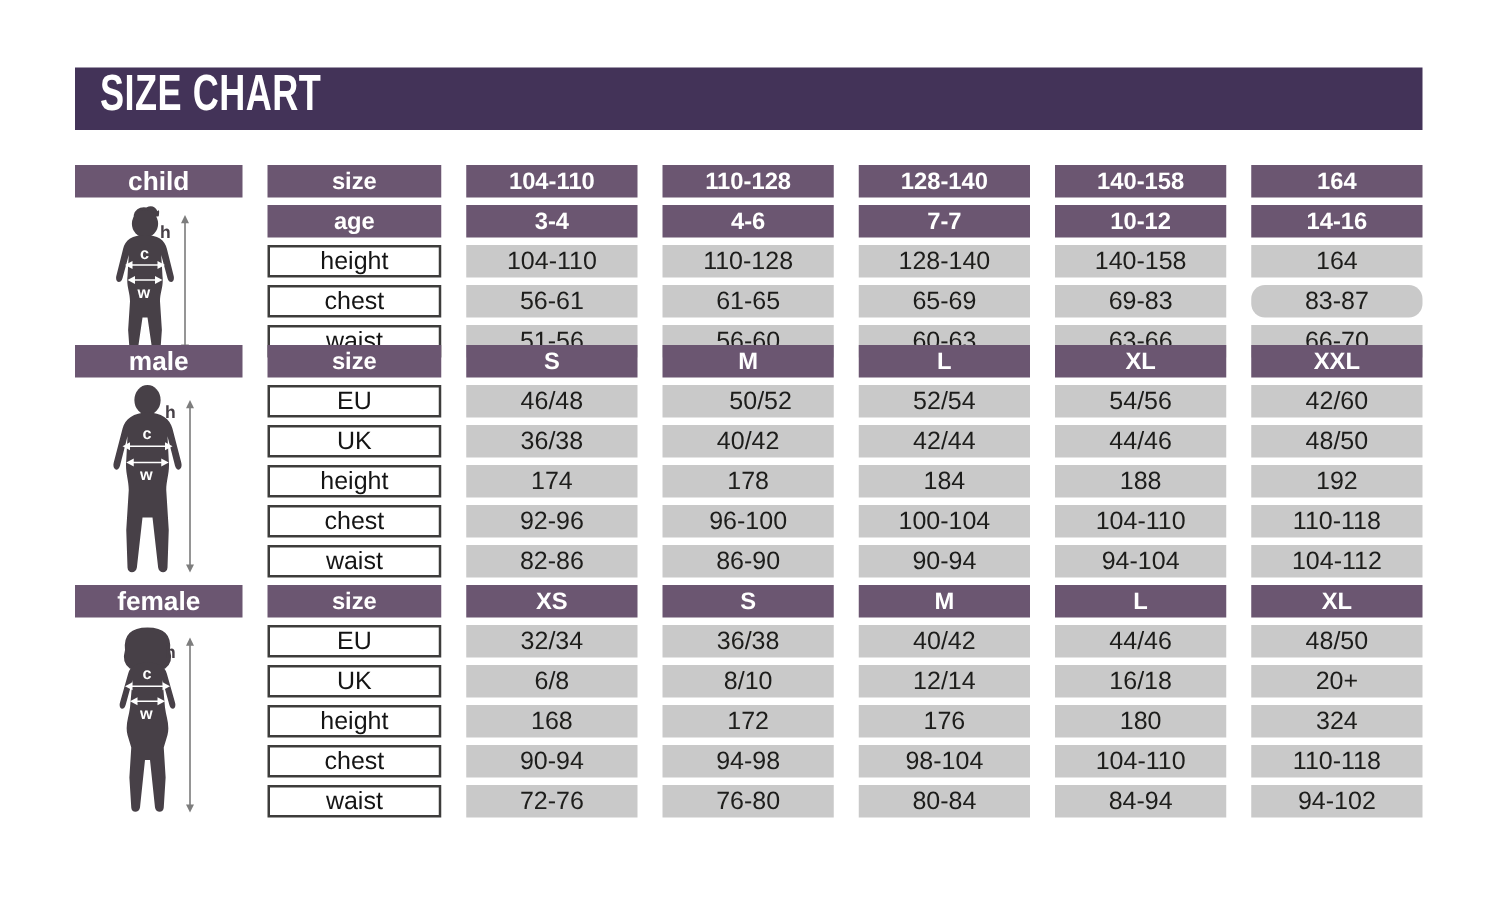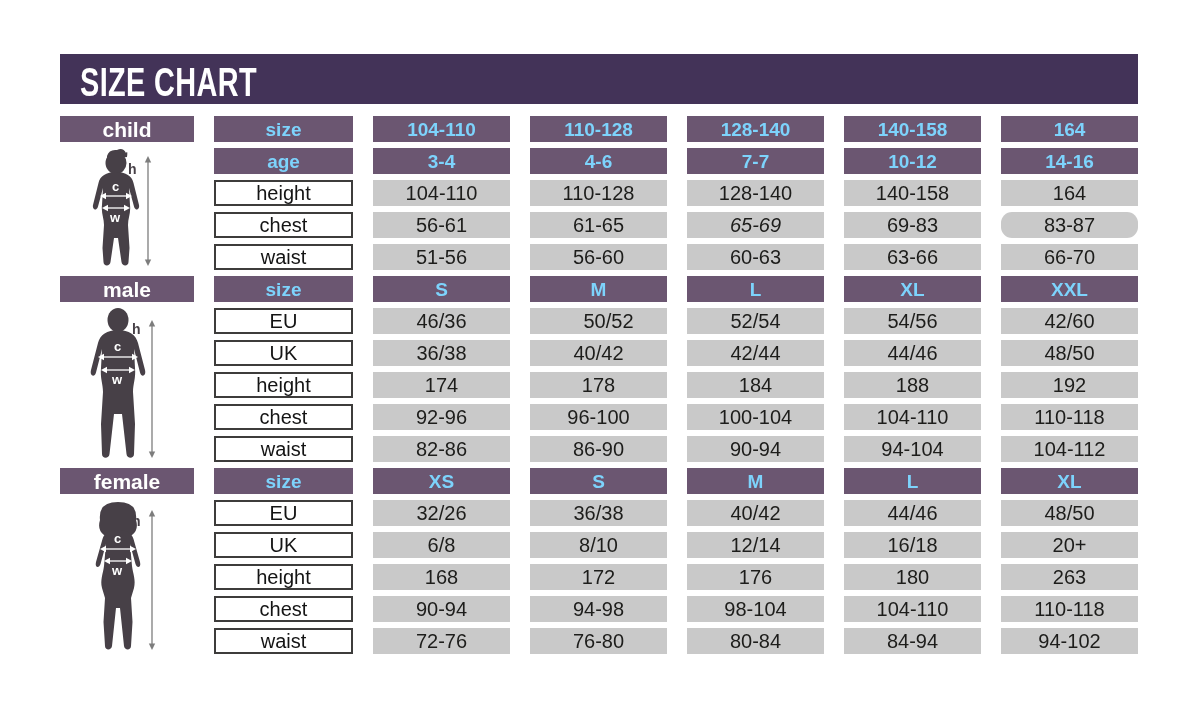"SIZE CHART" .title-bar { align-items: flex-end -> flex-start }
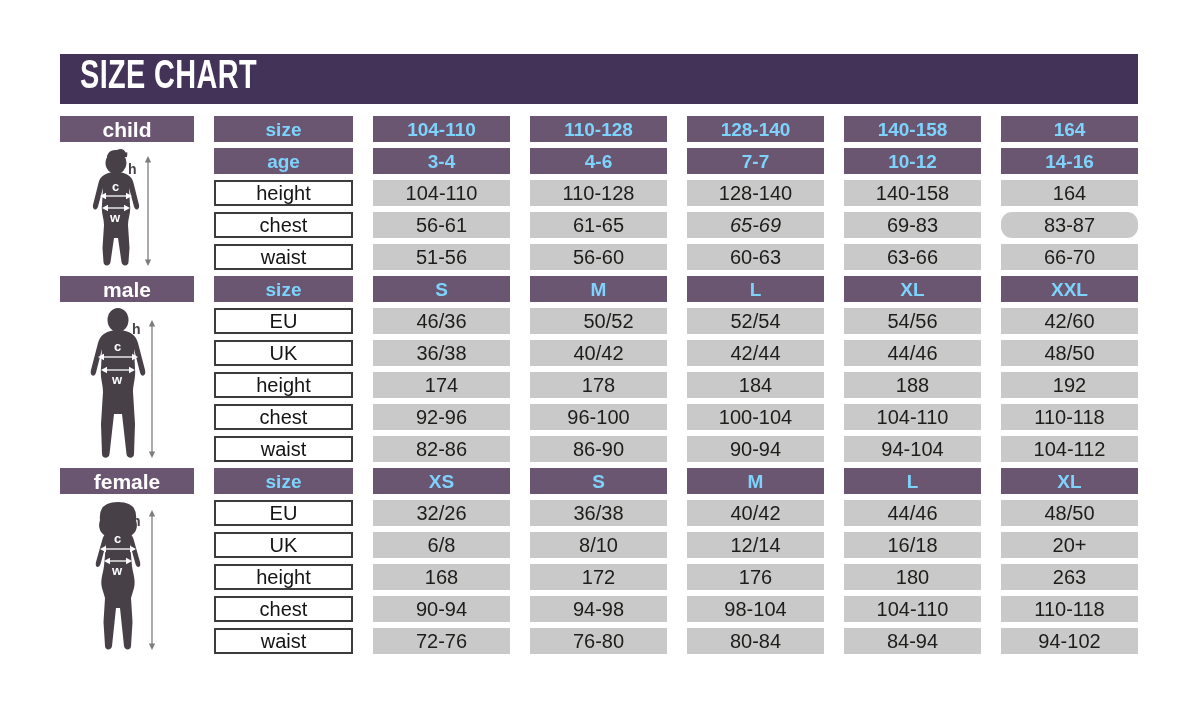"child" div.section { top: 116px -> 132px }
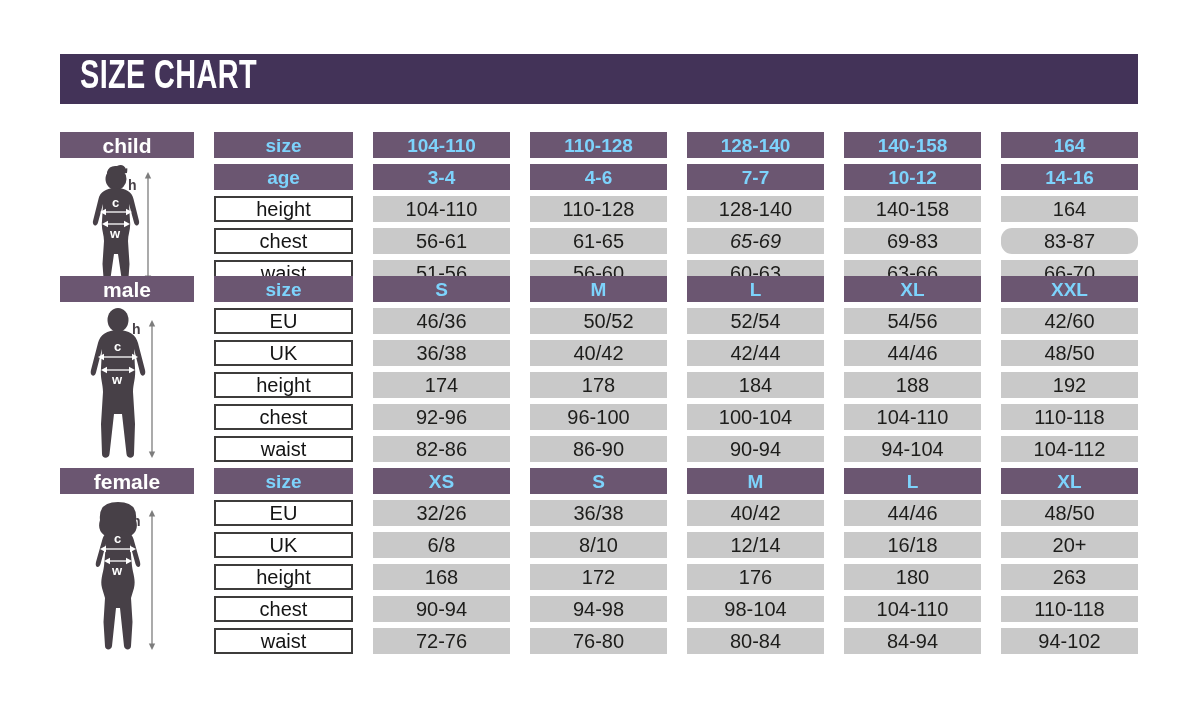"size" .hdr { color: #7dd3fc -> #ffffff }
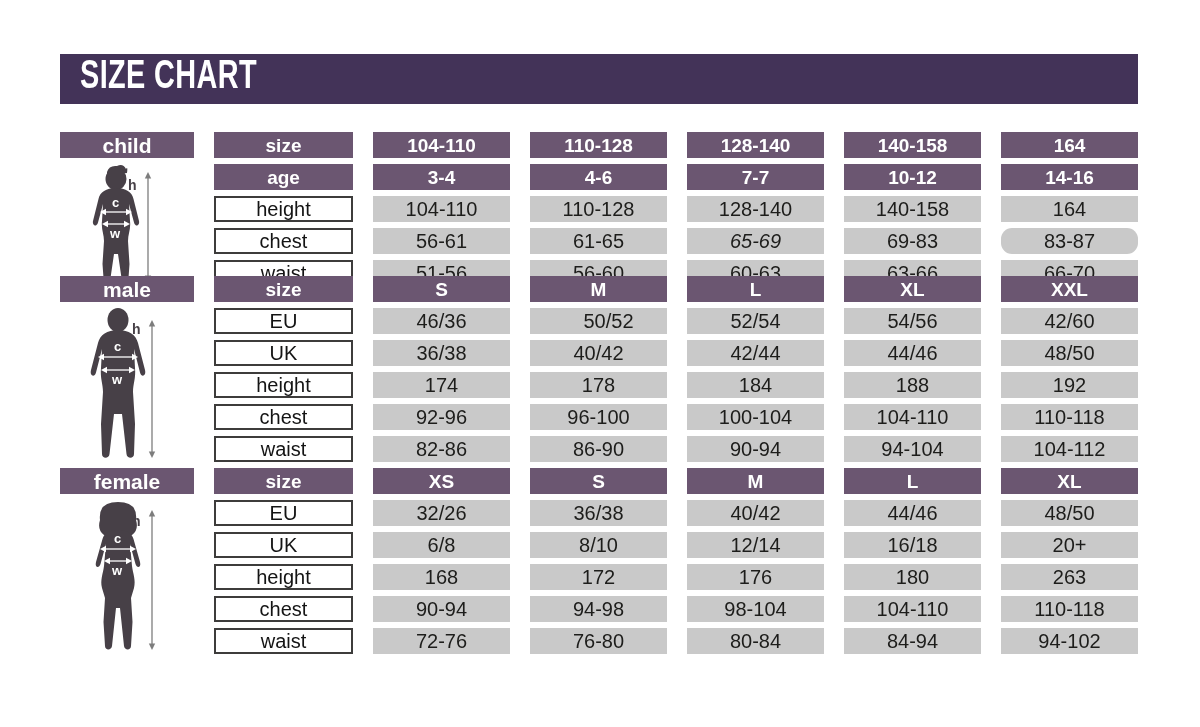"65-69" div.databox { font-style: italic -> none }
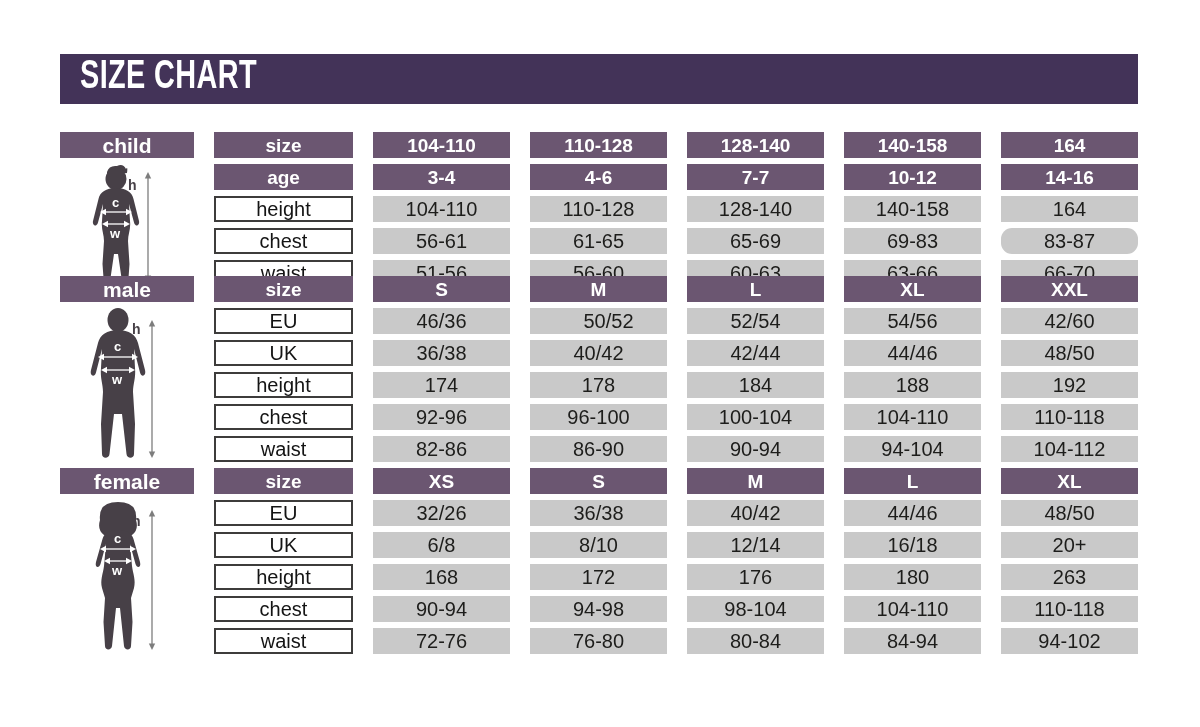"46/36" div.databox { text: 46/36 -> 46/48 }
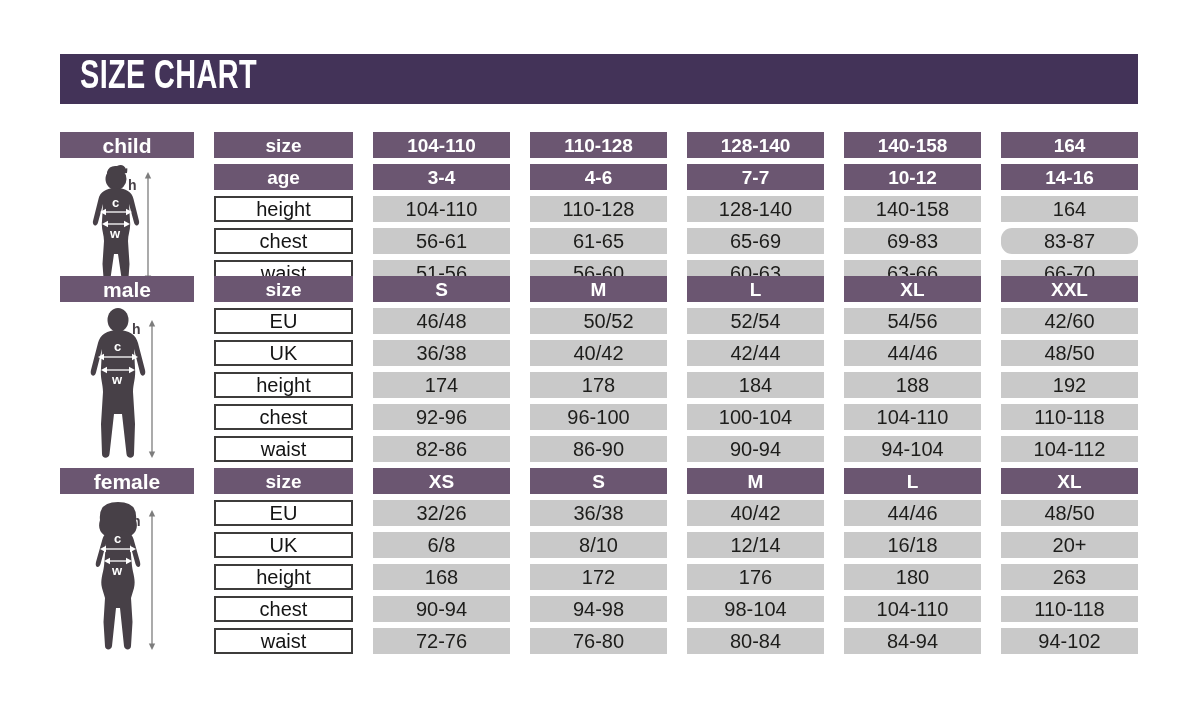"32/26" div.databox { text: 32/26 -> 32/34 }
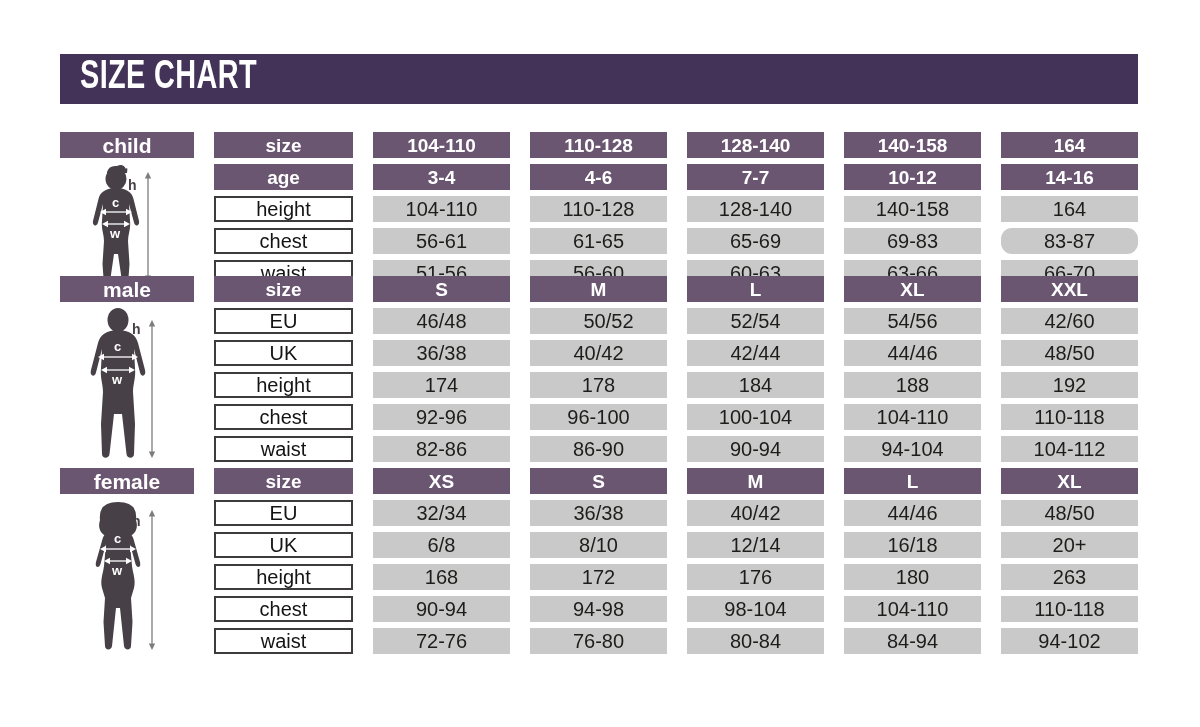"263" div.databox { text: 263 -> 324 }
